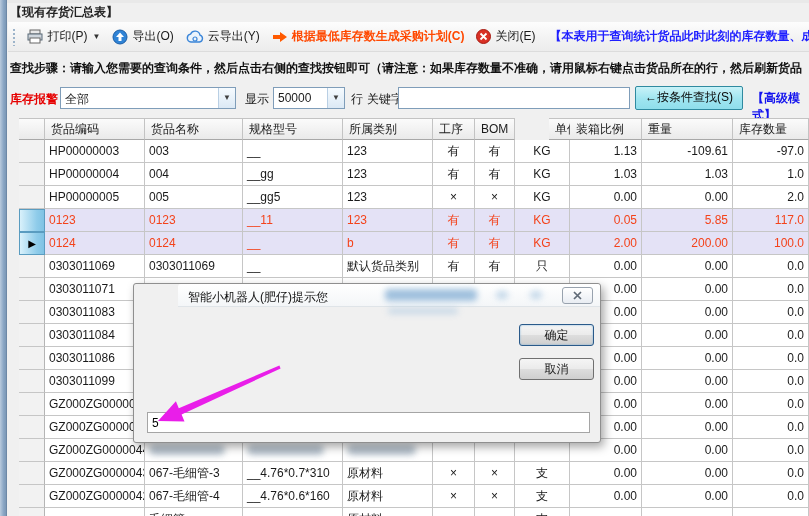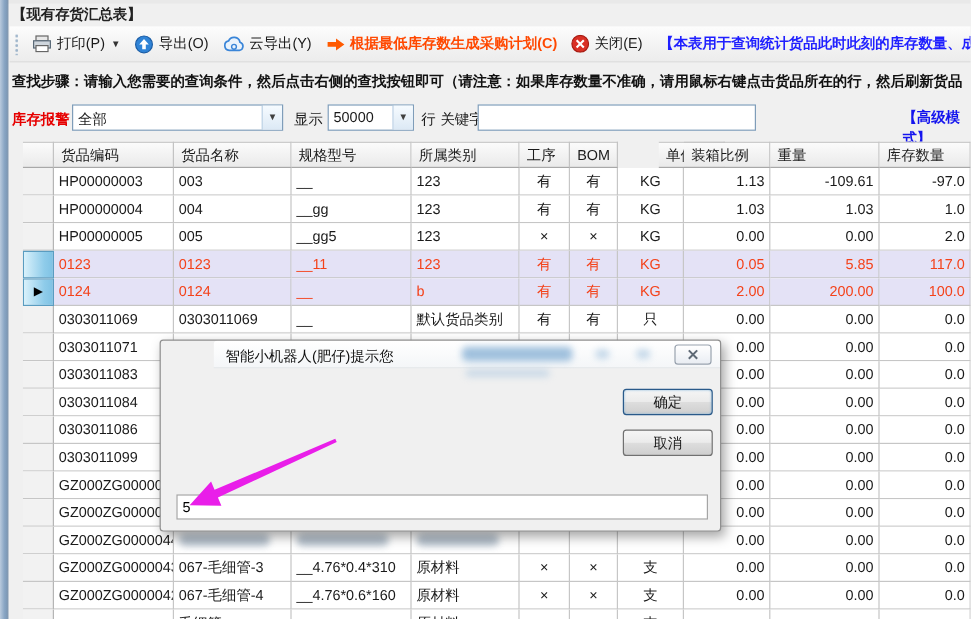"←按条件查找(S)" div.f-search { html: none -> <div>←按条件查找(S)</div> }
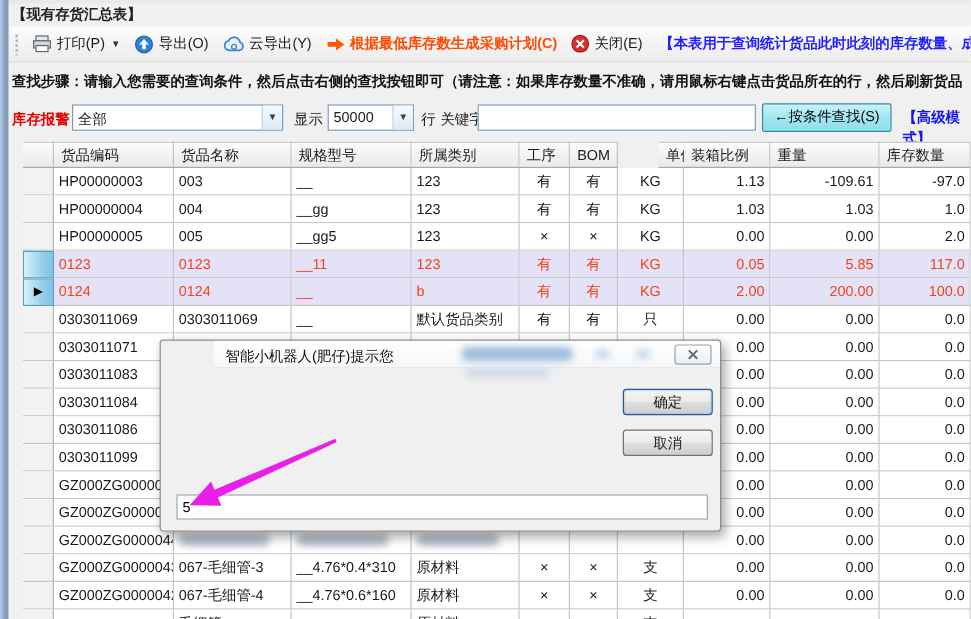"__4.76*0.4*310" div.cell { text: 0.4 -> 0.7 }
